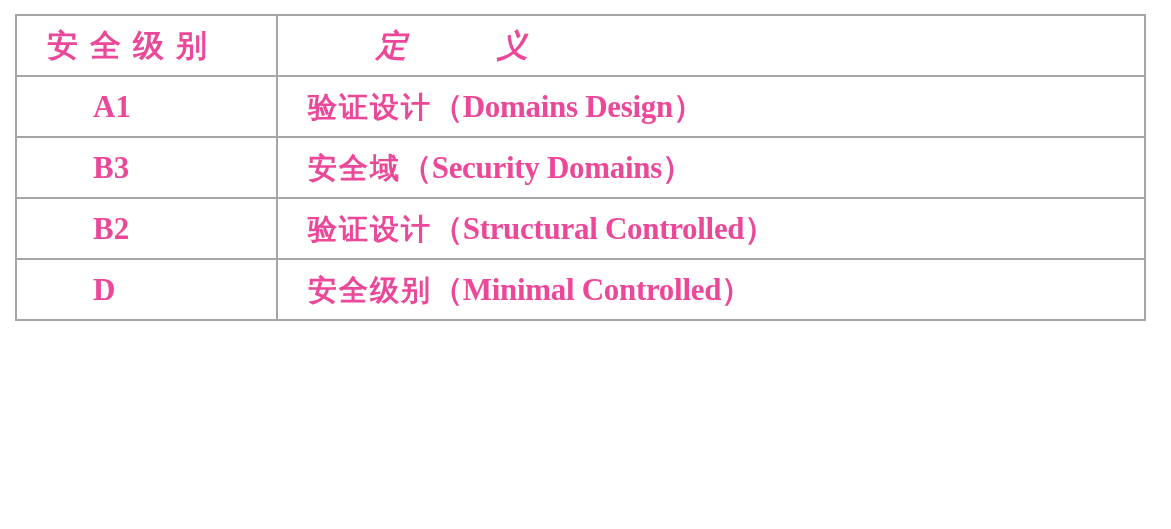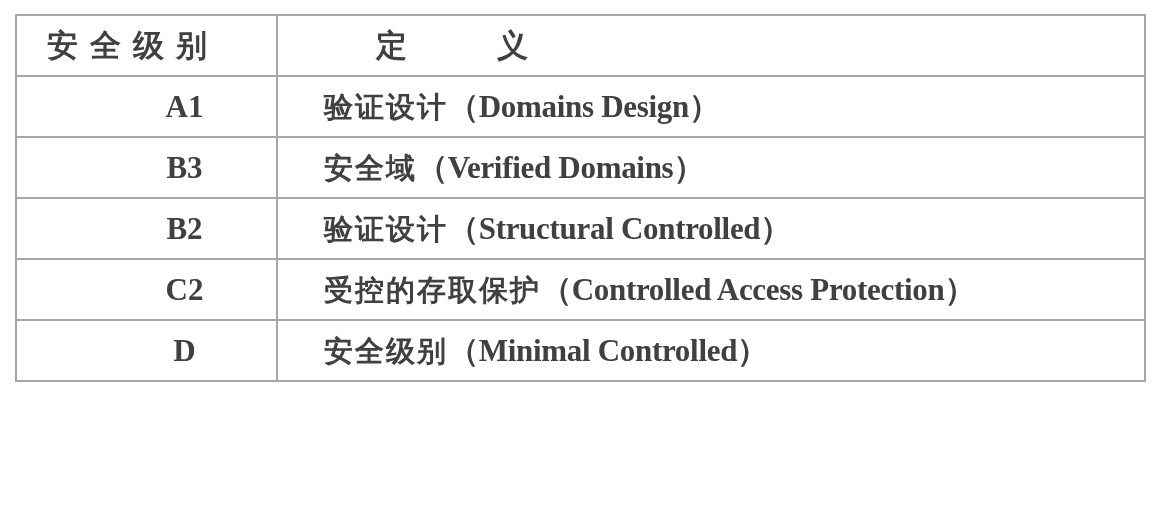"安全级别" .tbl td { color: #404040 -> #ec4899 }
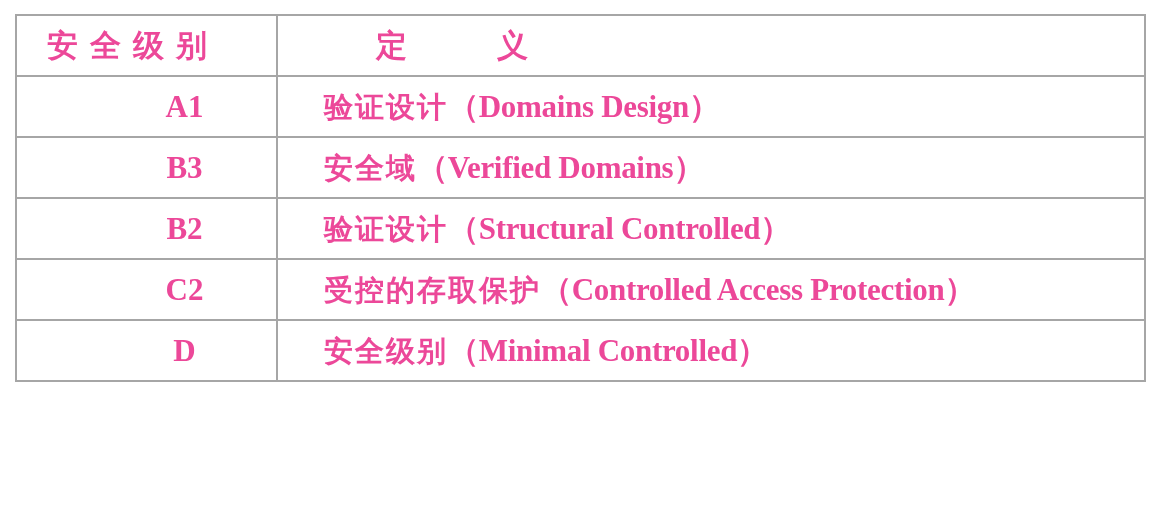"定 义" .hdr-def { font-style: none -> italic }
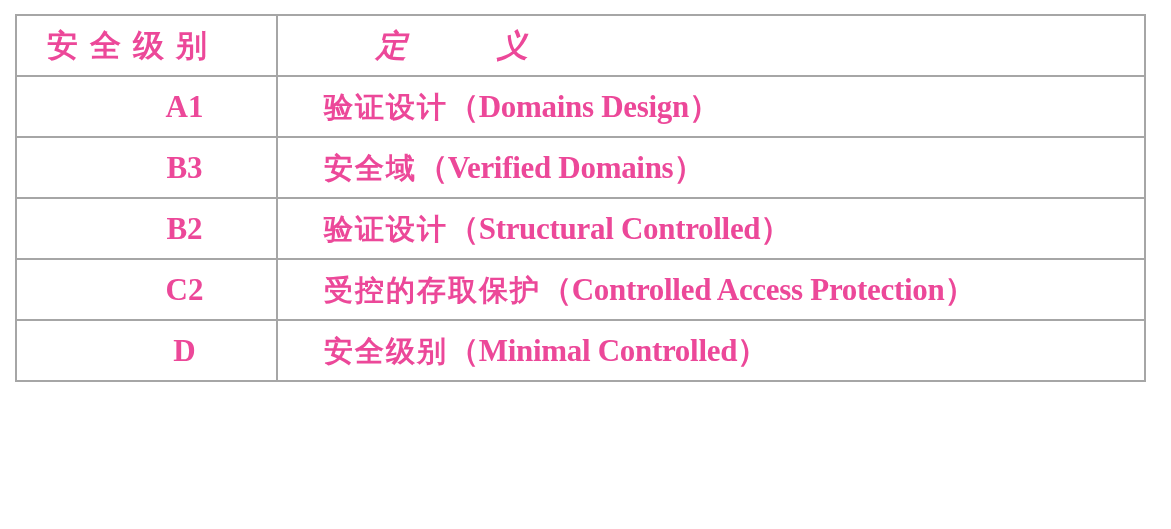"A1" .cell-level { text-align: center -> none }
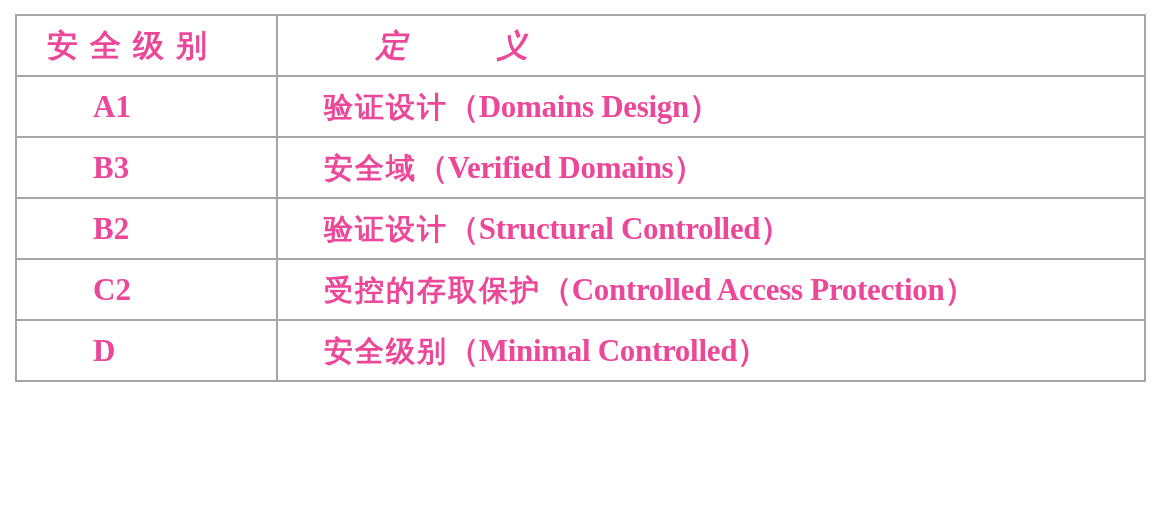"验证设计" .cell-def .zh { margin-left: 16px -> none }
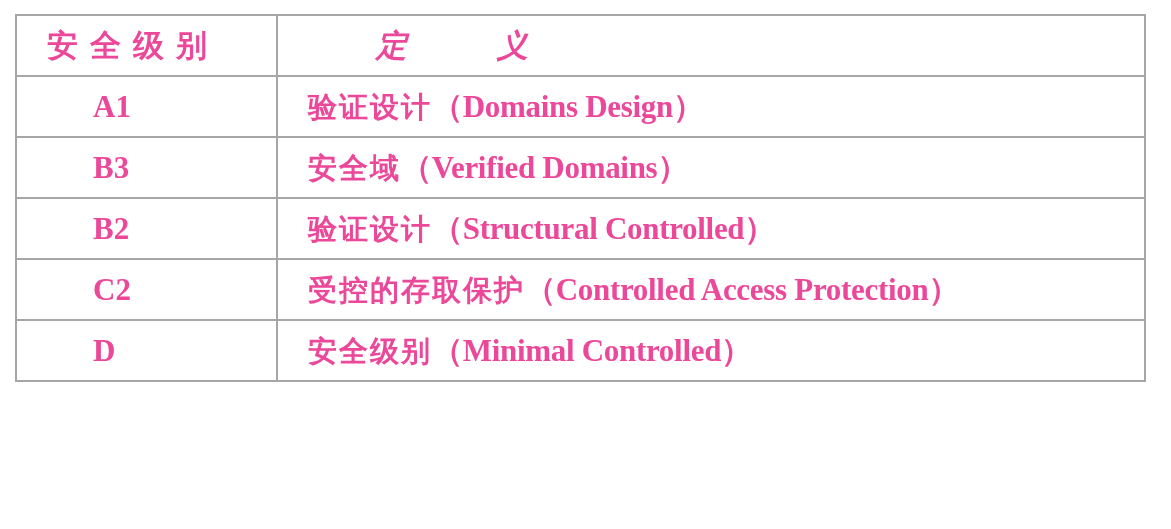"（Verified Domains）" span { text: Verified -> Security }
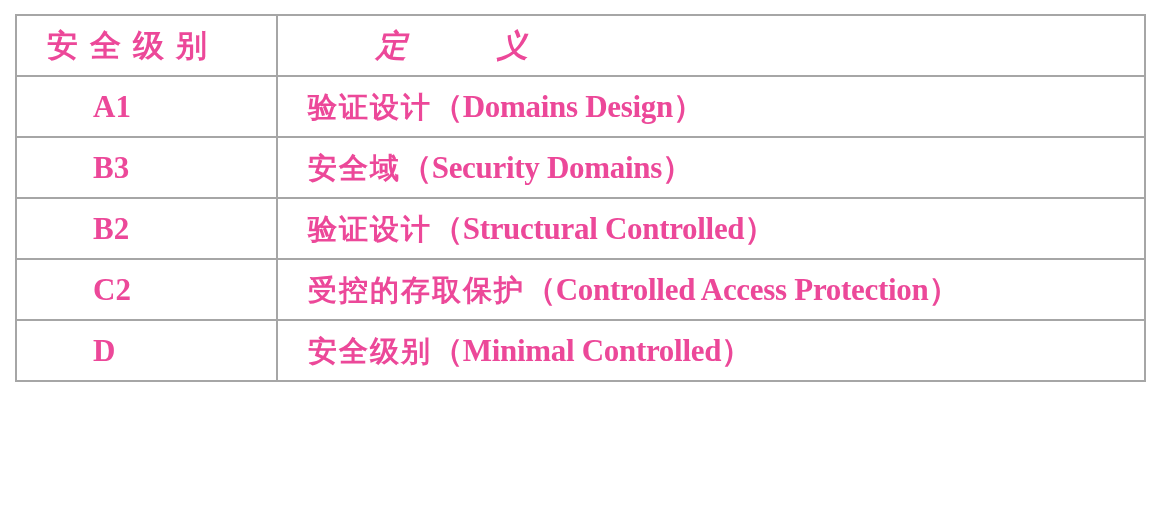"C2" tr { html: <tr> <td>C2</td> <td><span>受控的存取保护</span><span>（Controlled Access Protection）</span></td> </tr> -> none }
